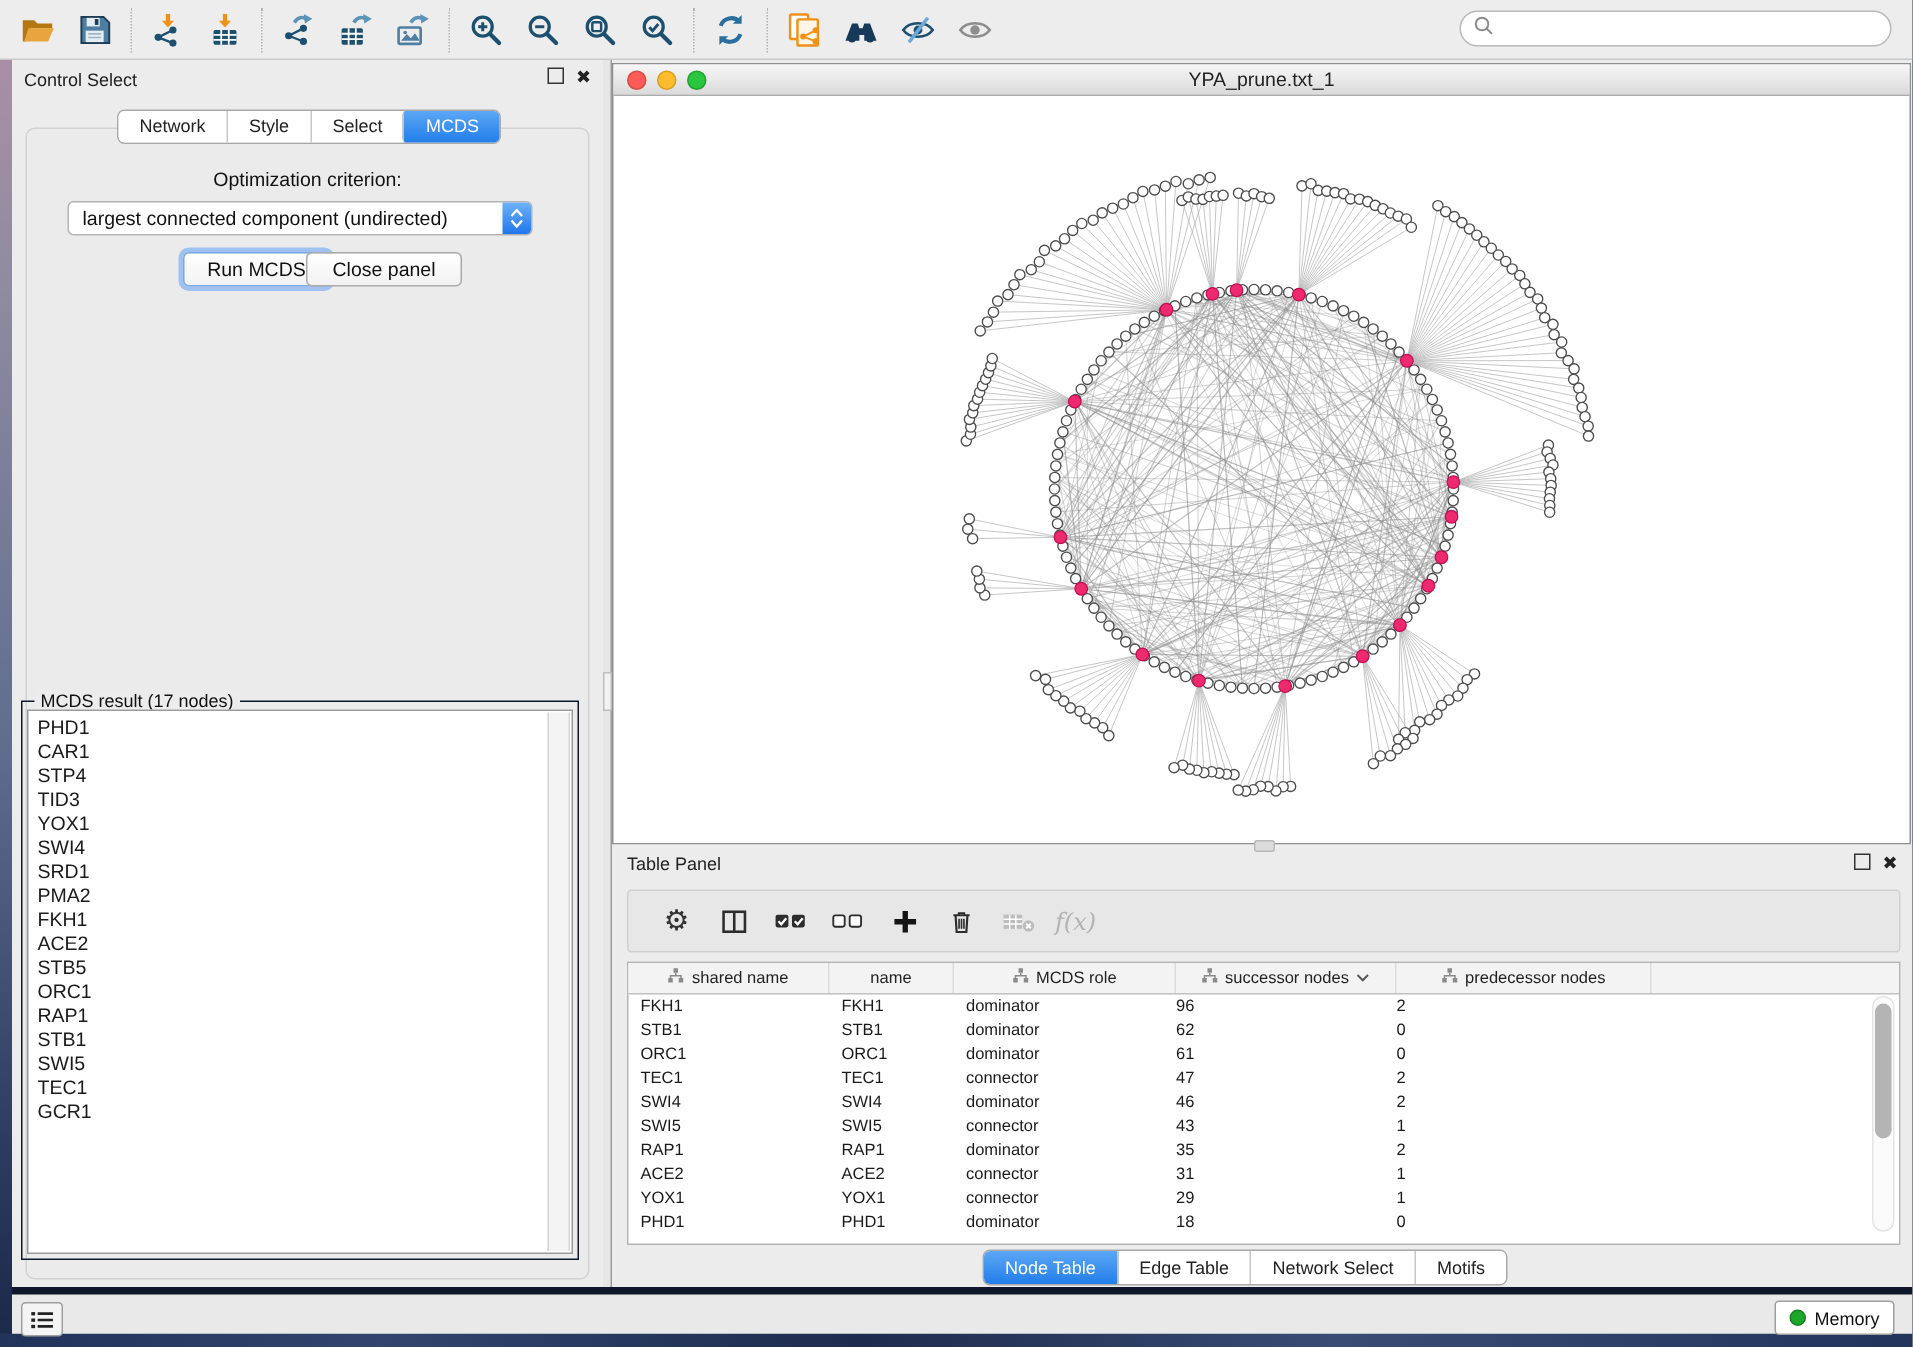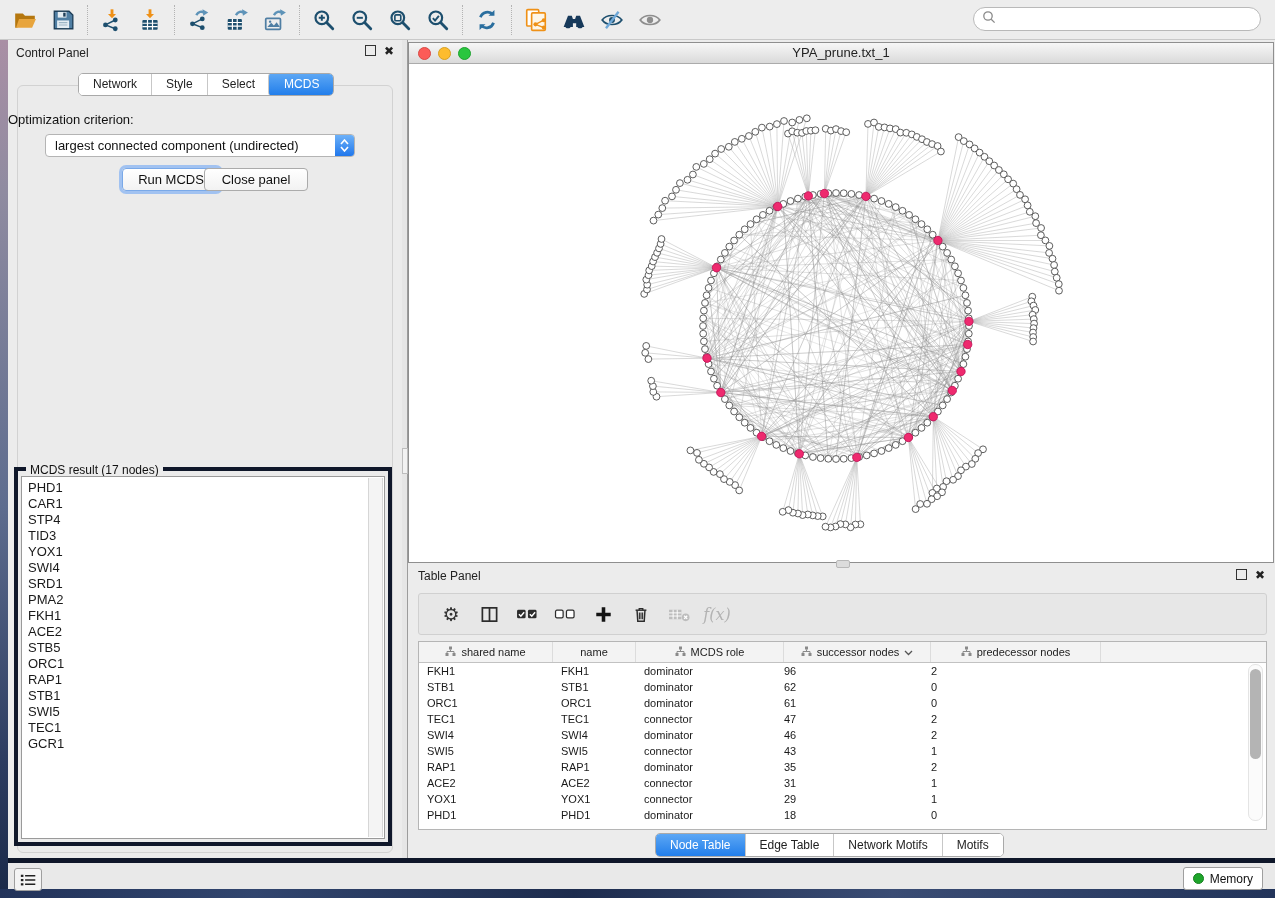"Control Panel" span.panel-title { text: Panel -> Select }
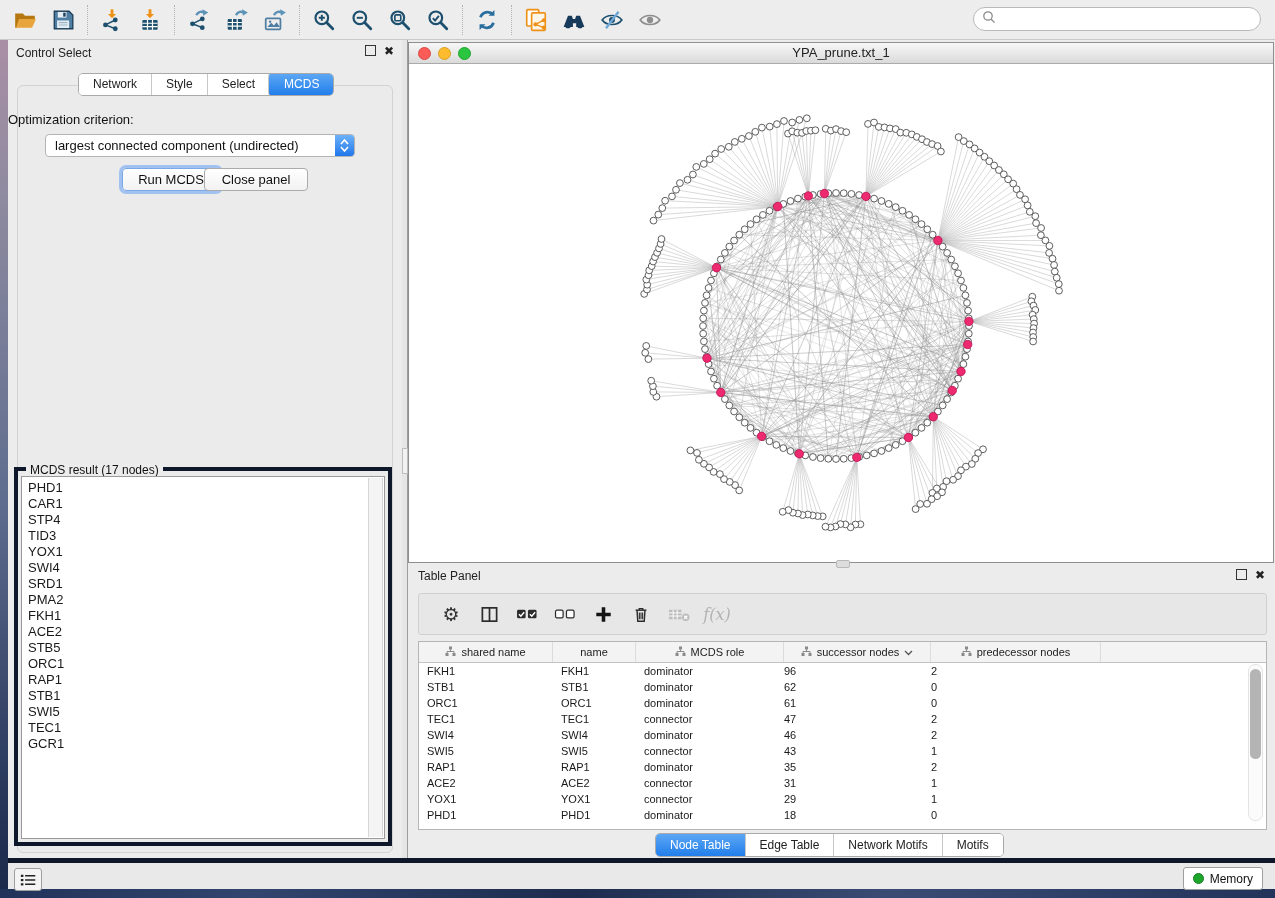"Optimization criterion:" .opt-label { text-align: left -> center }
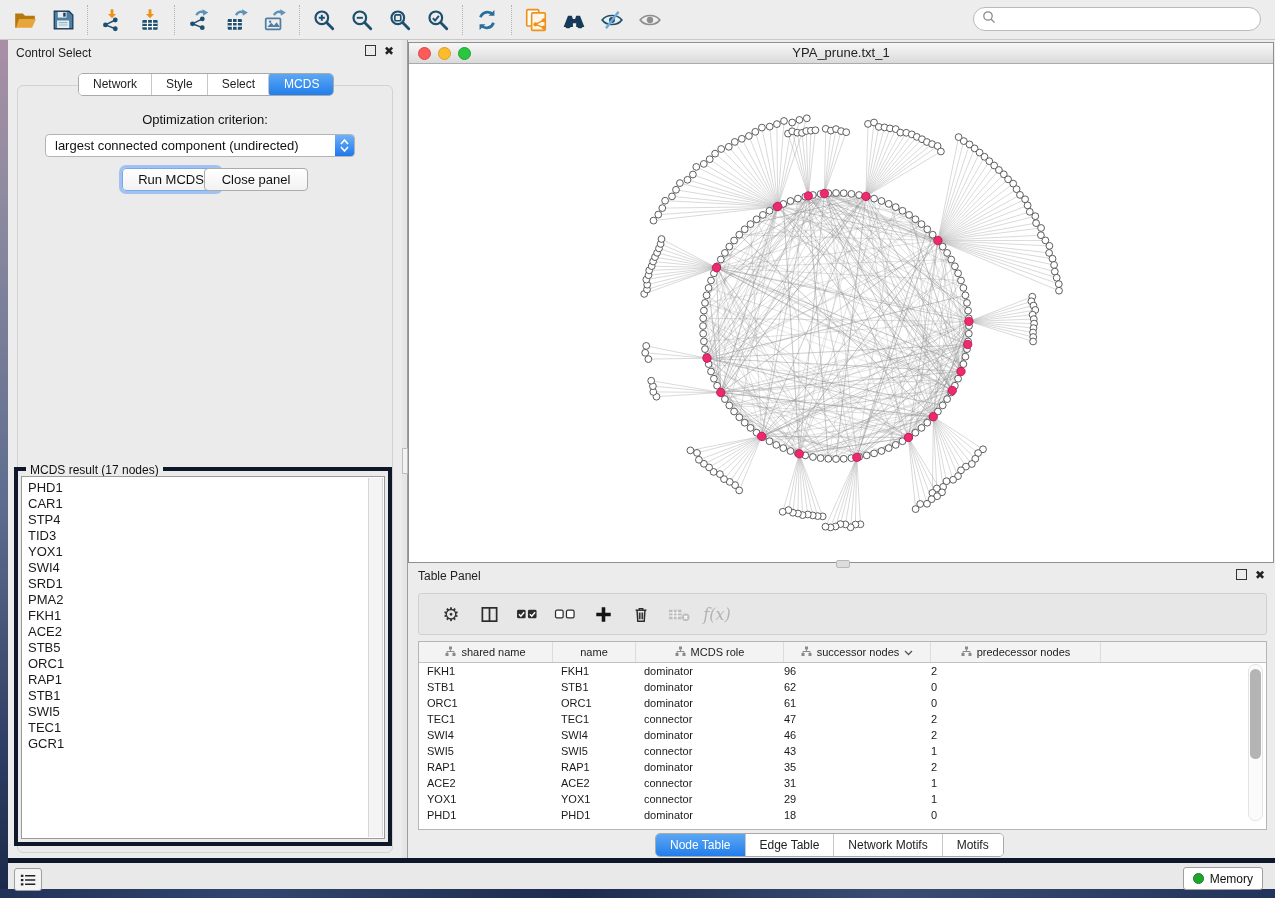"MCDS result (17 nodes)" .group-box { border: 4px solid #0f172a -> 1px solid #0f172a }
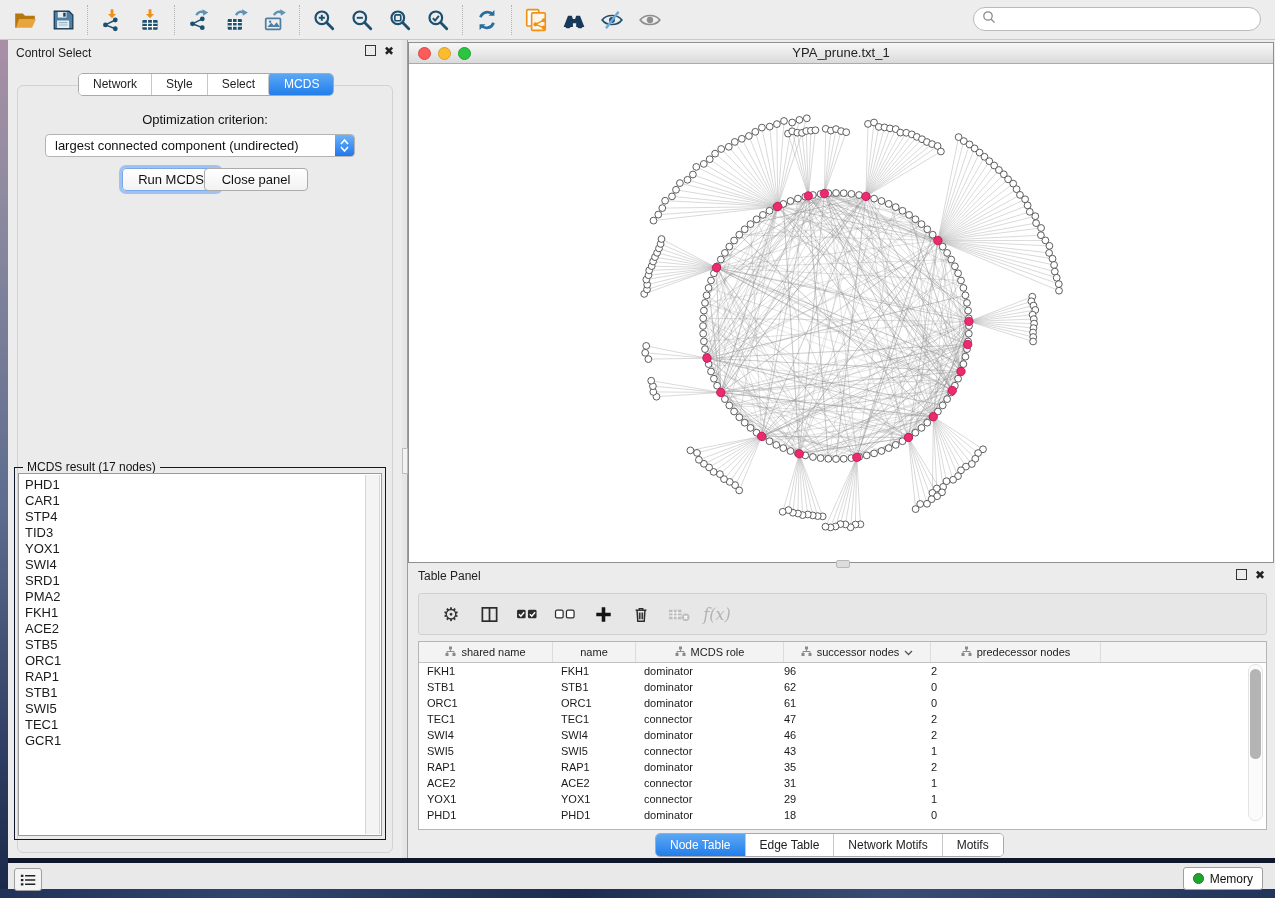"Network Motifs" span.seg-tab { text: Motifs -> Select }
